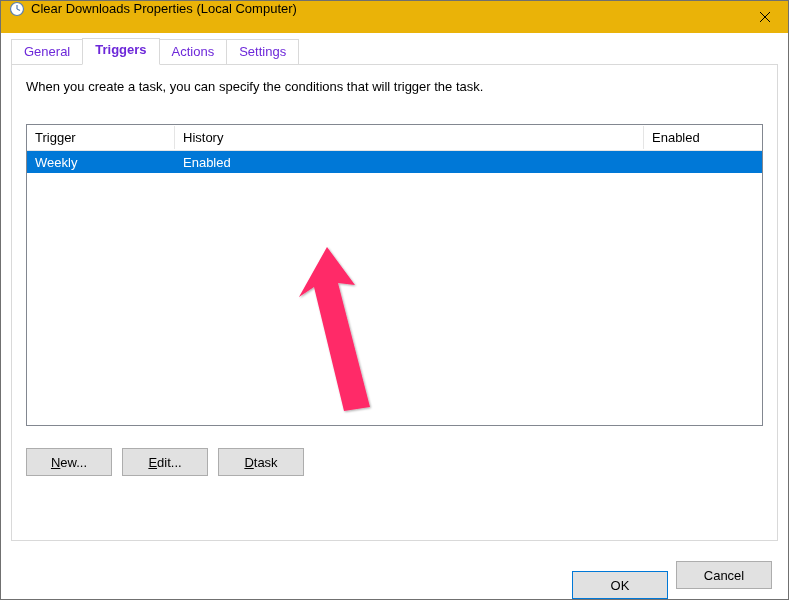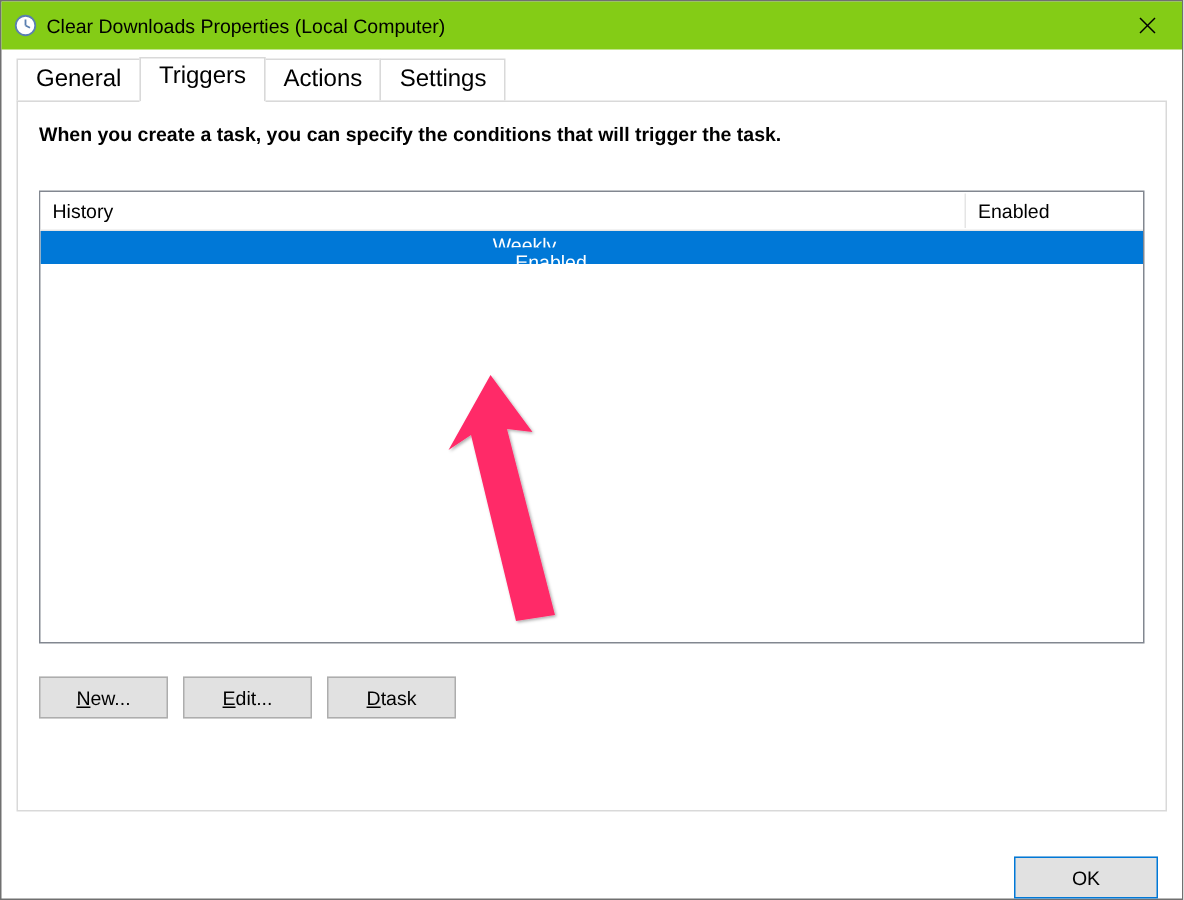"Clear Downloads Properties (Local" .titlebar { align-items: center -> flex-start; background: #84cc16 -> #eab308 }
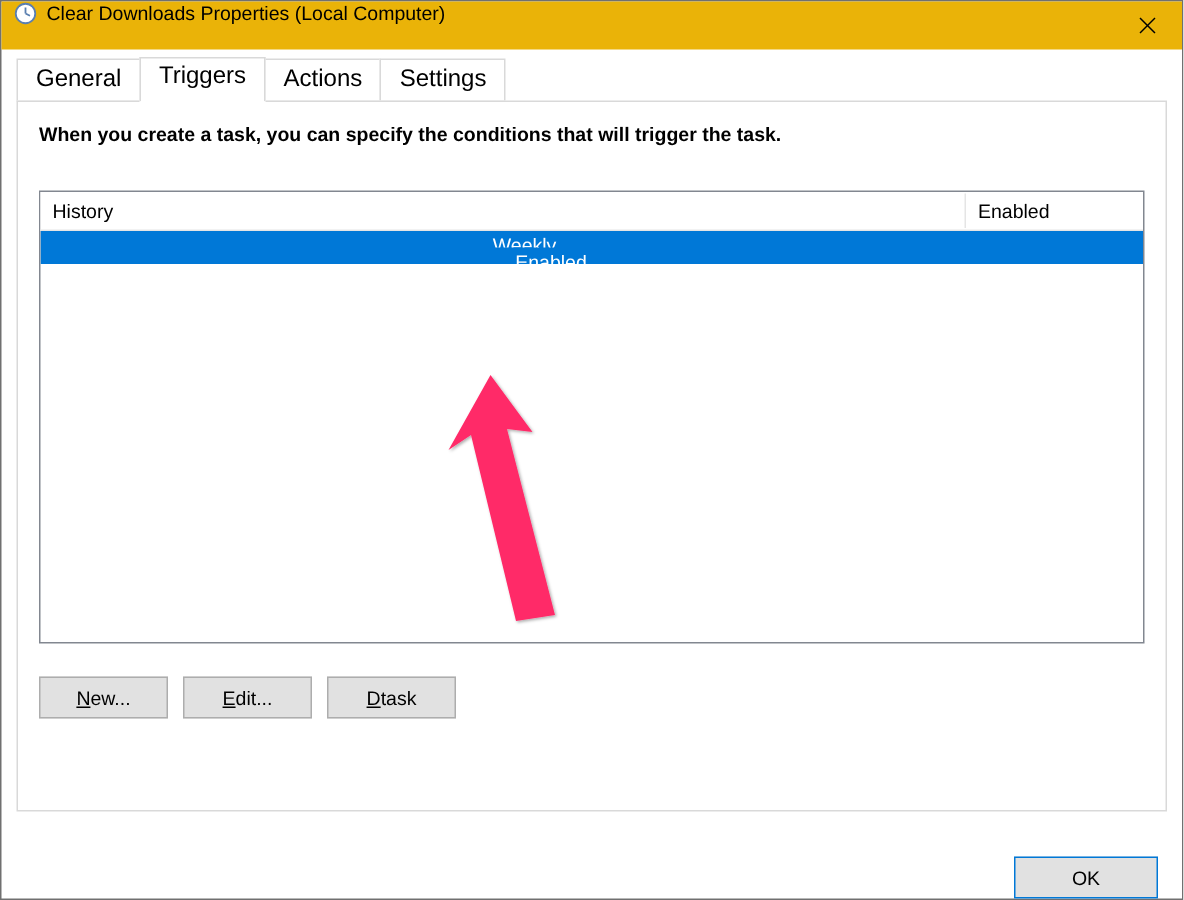"General" .tab { color: #000000 -> #6d28d9; font-size: 16px -> 13px }
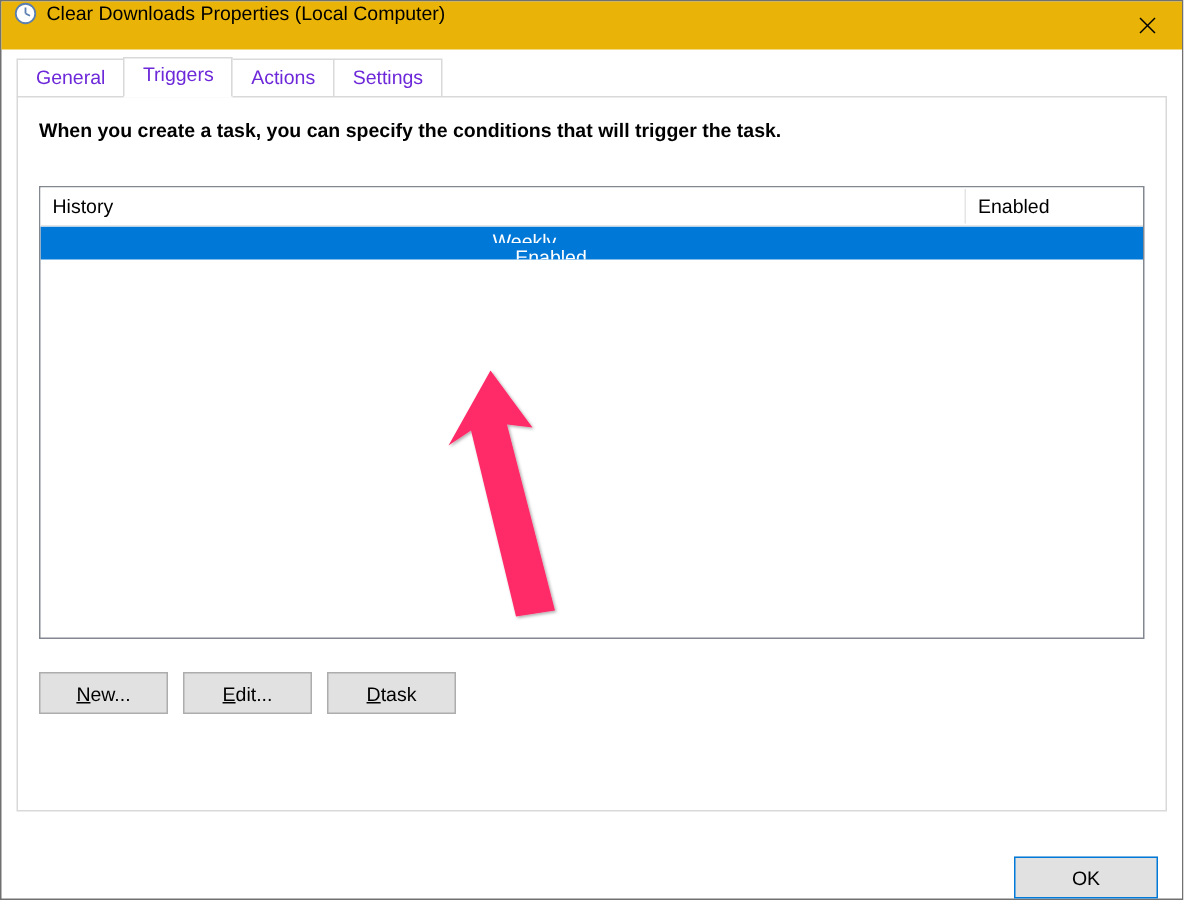"Triggers" .tab.active { font-weight: none -> bold }
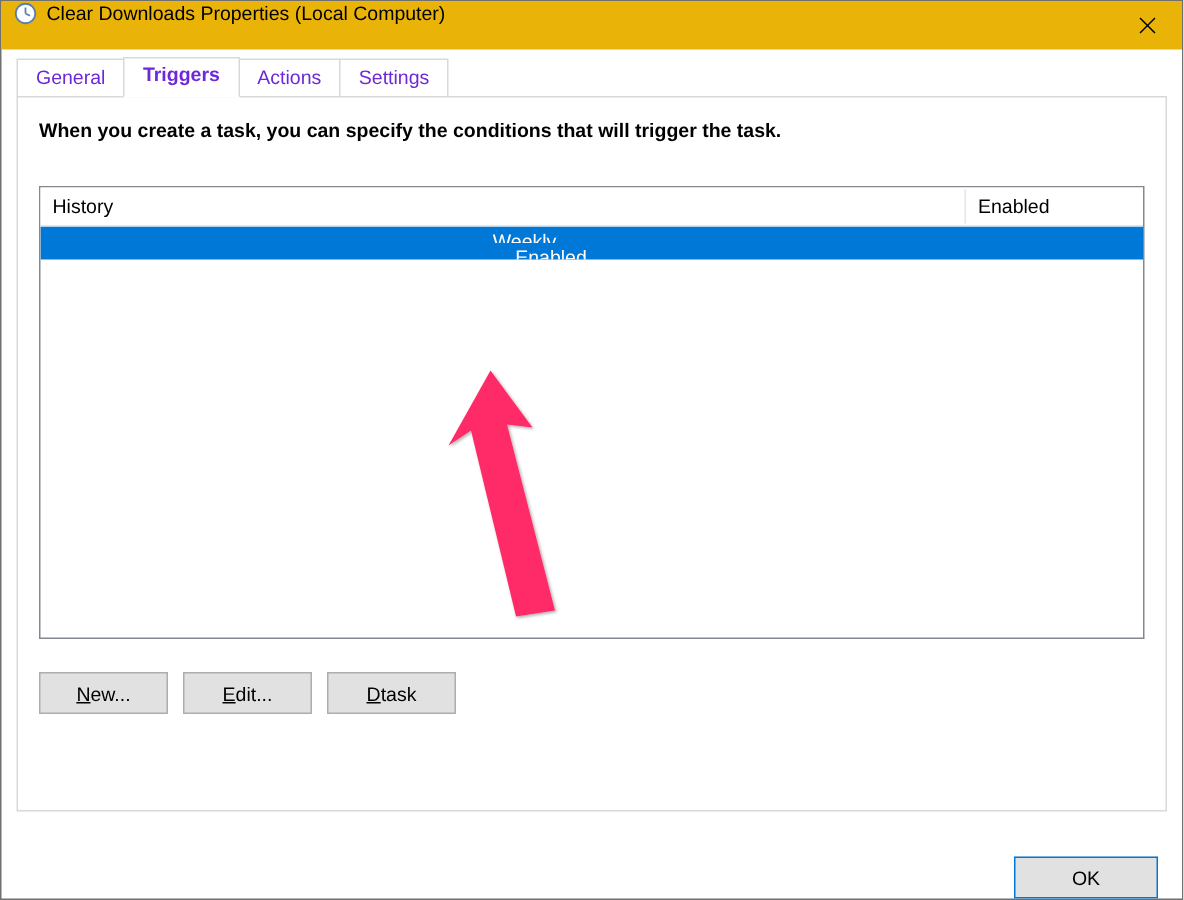"When you create a task," .intro { font-weight: 700 -> 400 }
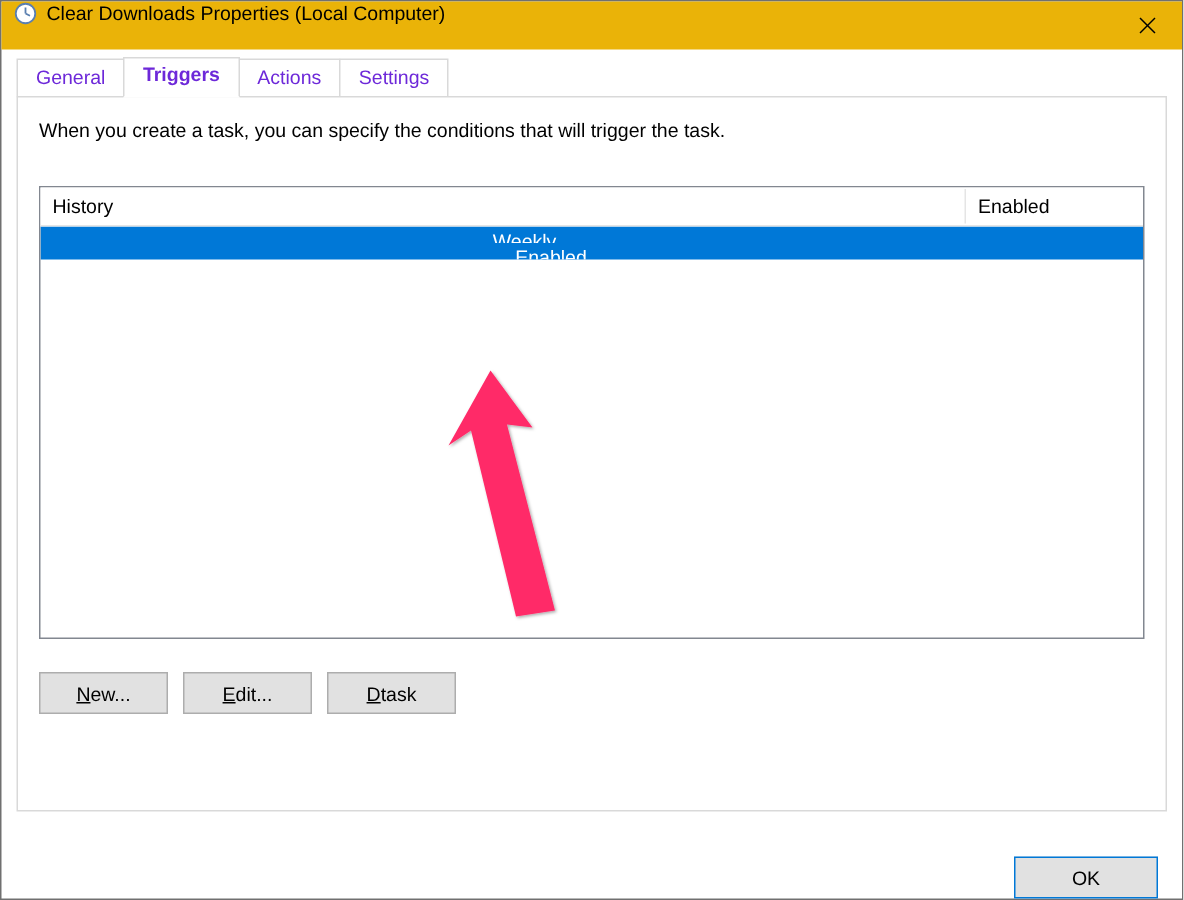"Trigger" div.lv-hcell { html: none -> <div>Trigger</div> }
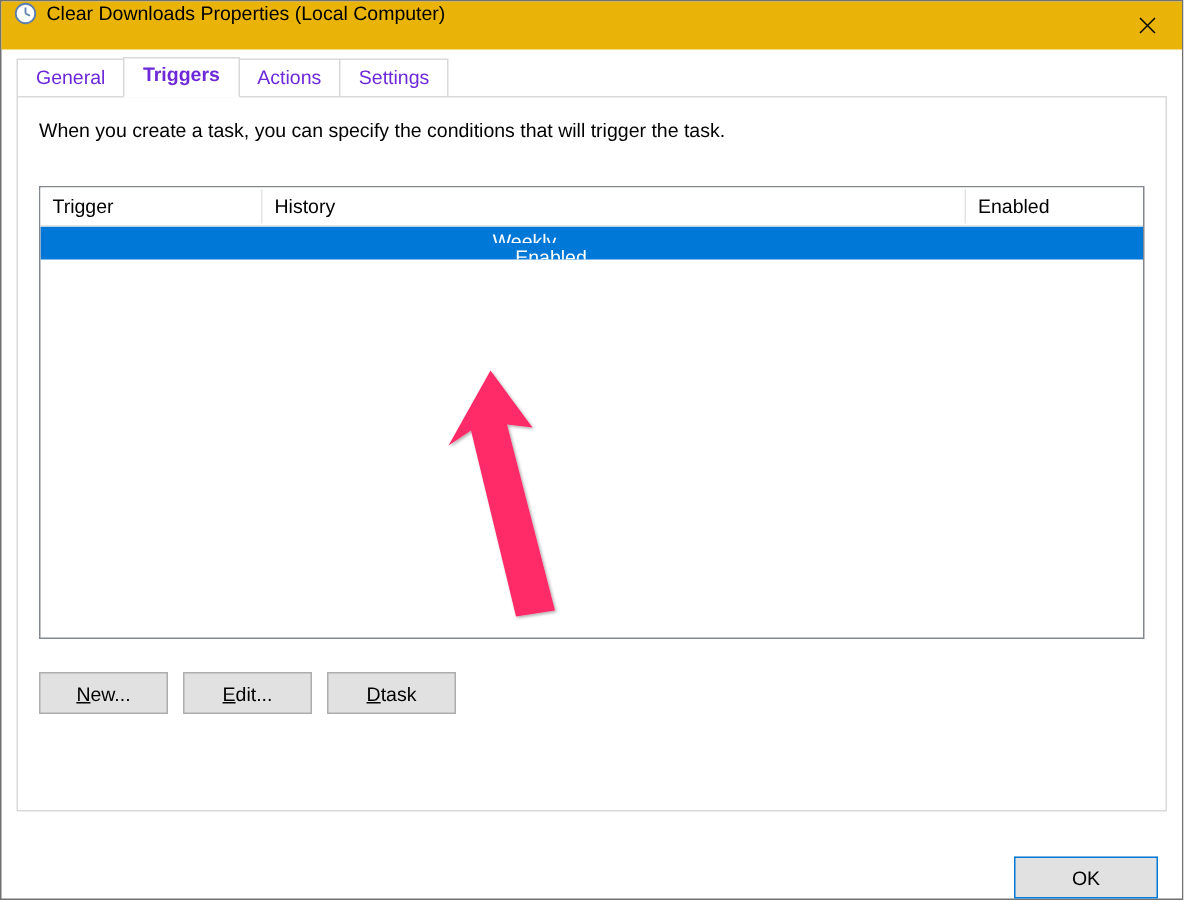"Weekly" .lv-row.selected { flex-direction: column -> none }
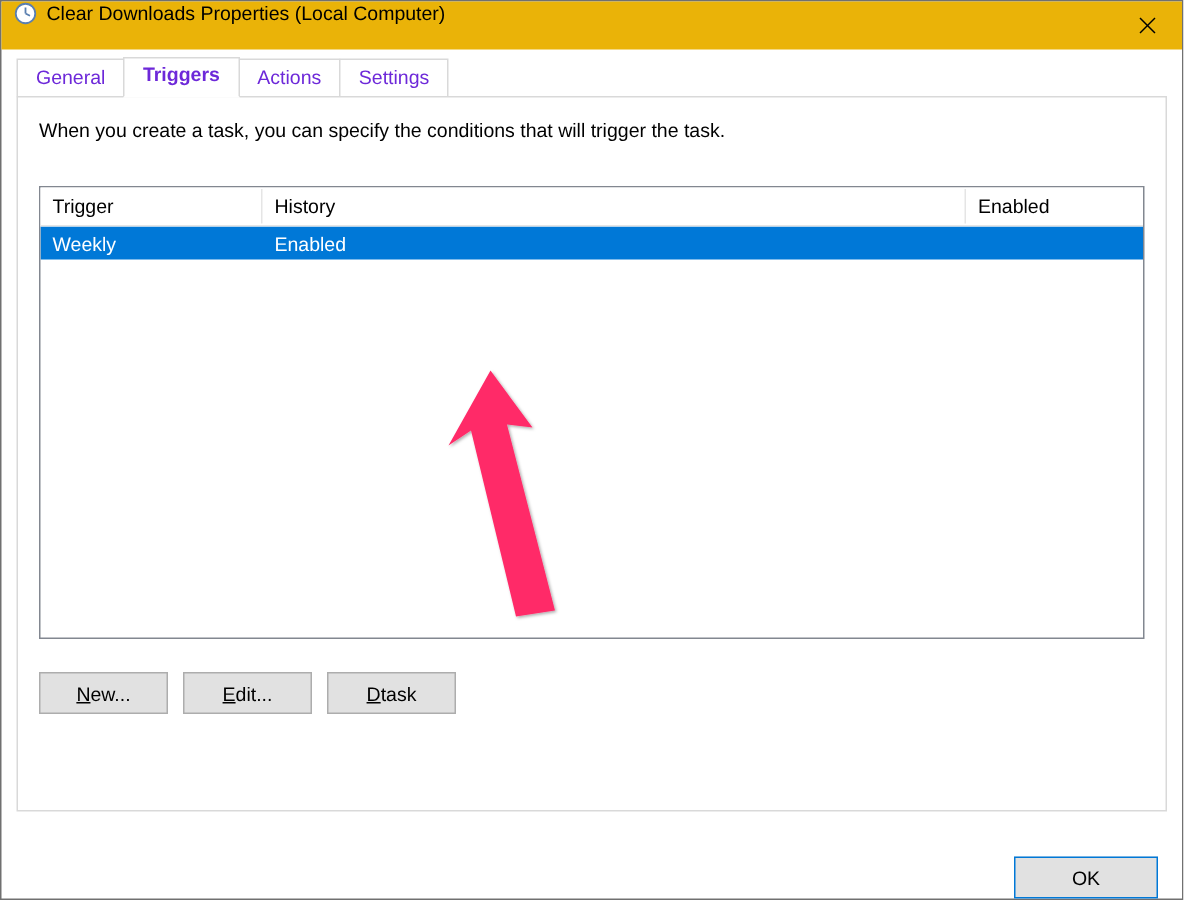"Cancel" button.btn { html: none -> <button>Cancel</button> }
